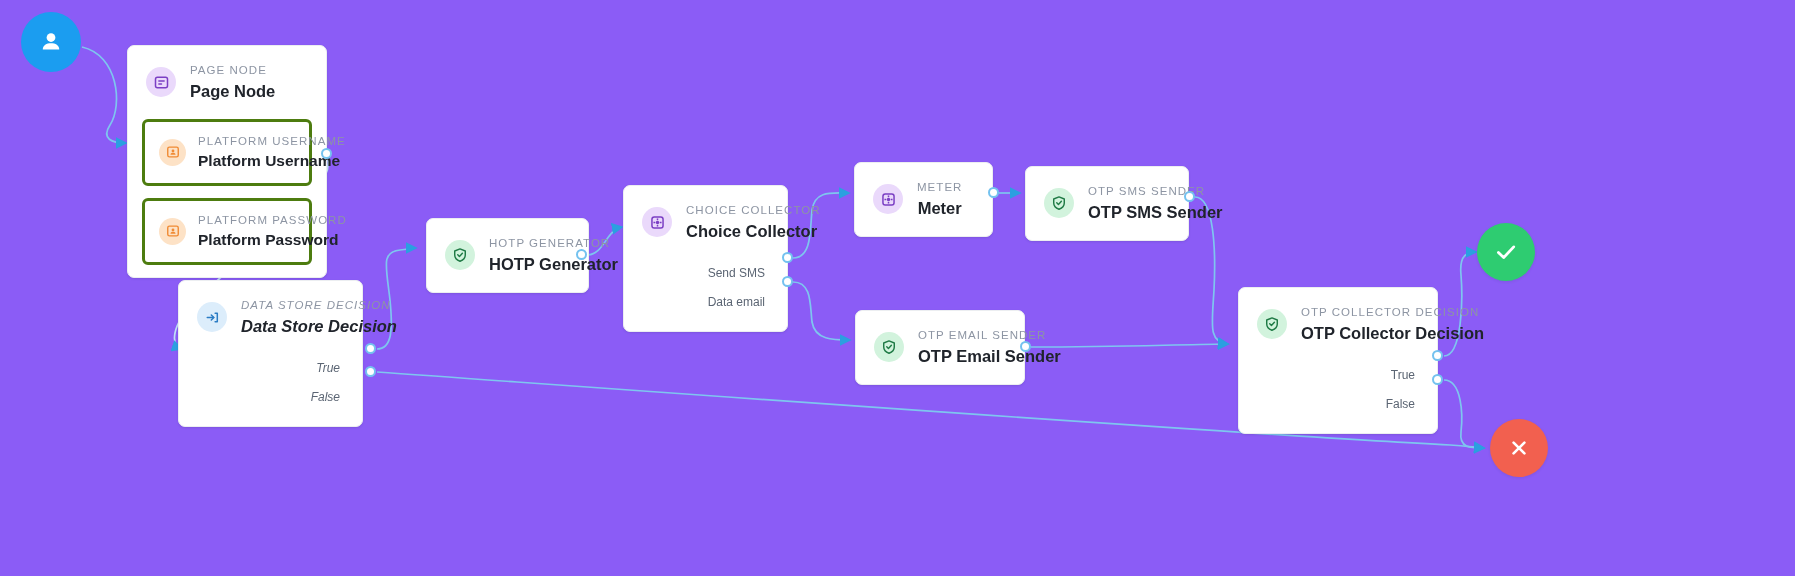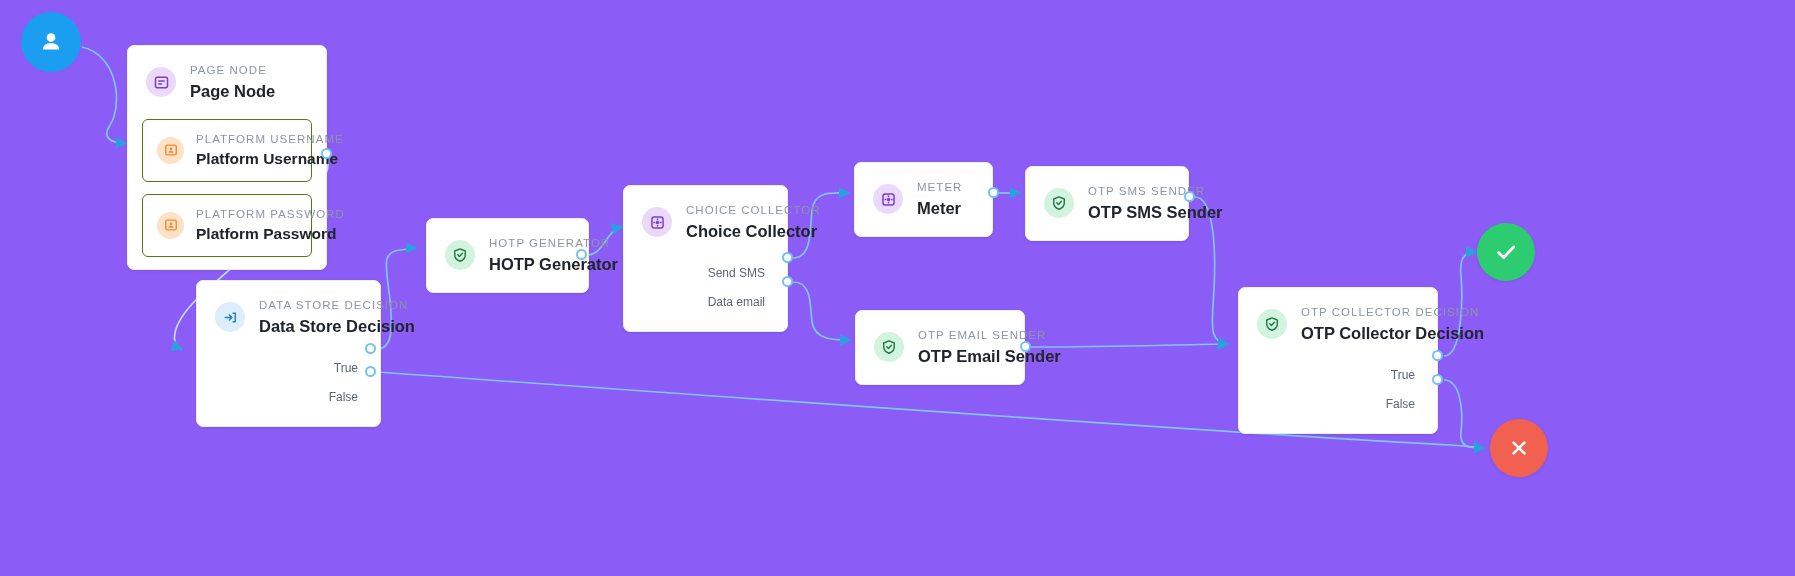"PLATFORM USERNAME" .field { border: 1px solid #4d7c0f -> 3px solid #4d7c0f }
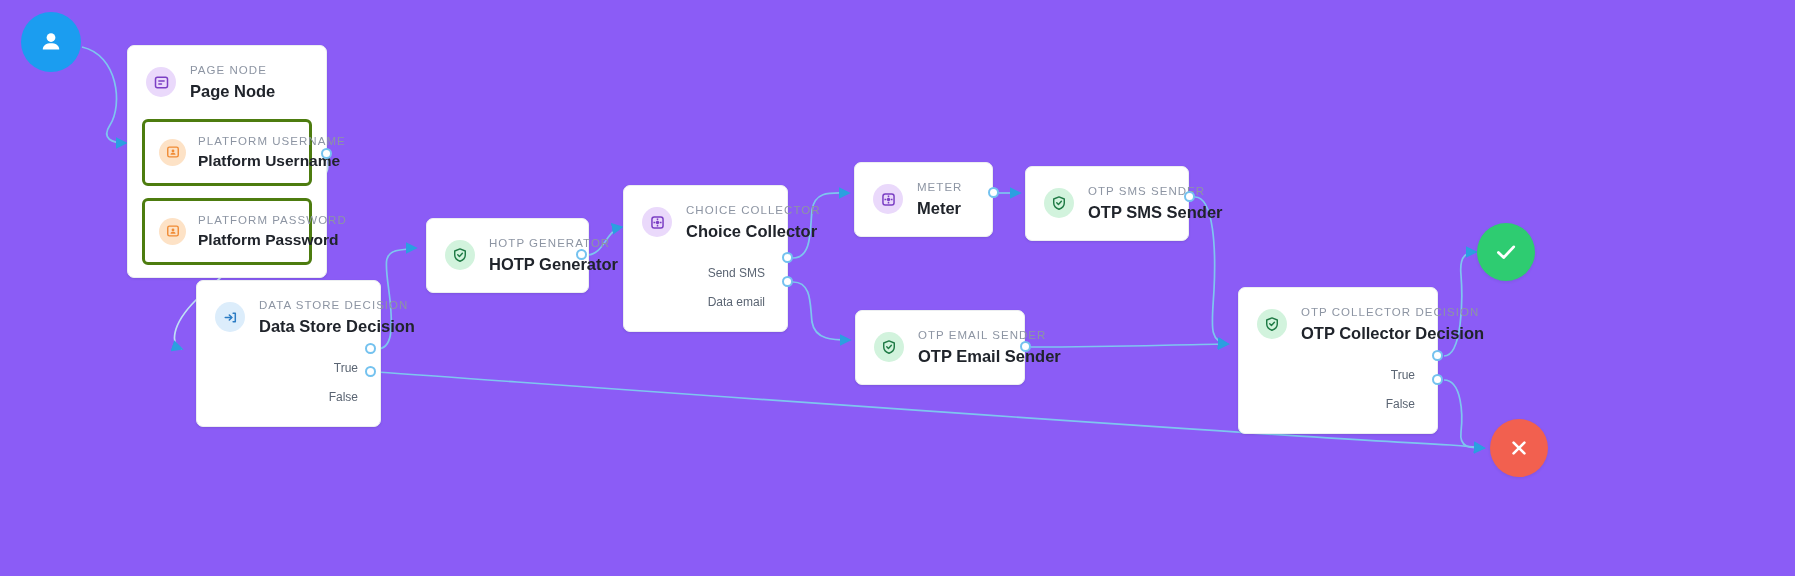"METER" div.node { text-align: none -> center }
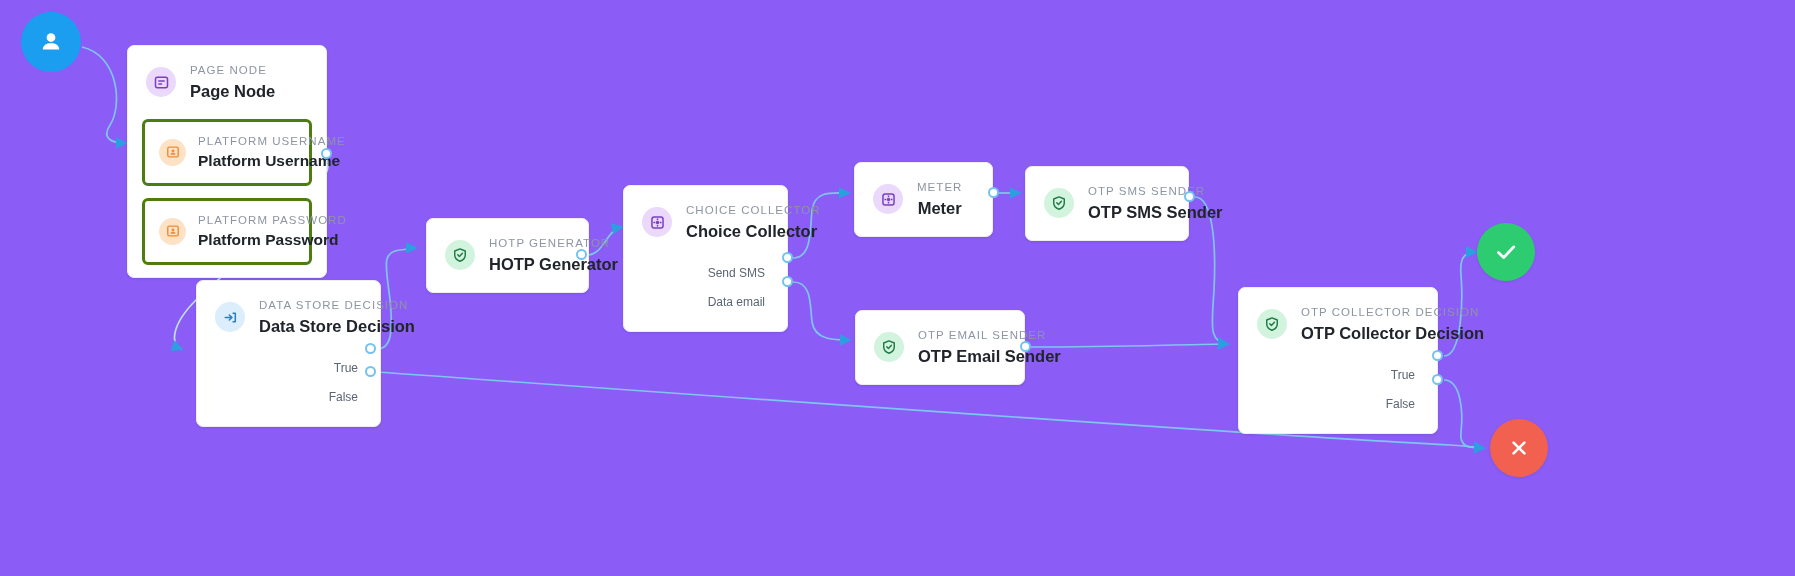"DATA STORE DECISION" div.node { font-style: none -> italic; left: 196px -> 178px }
